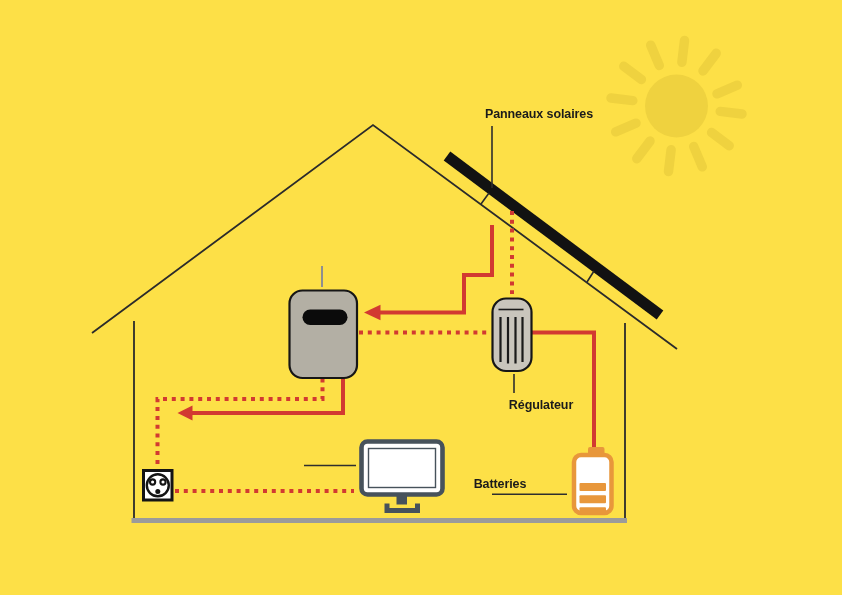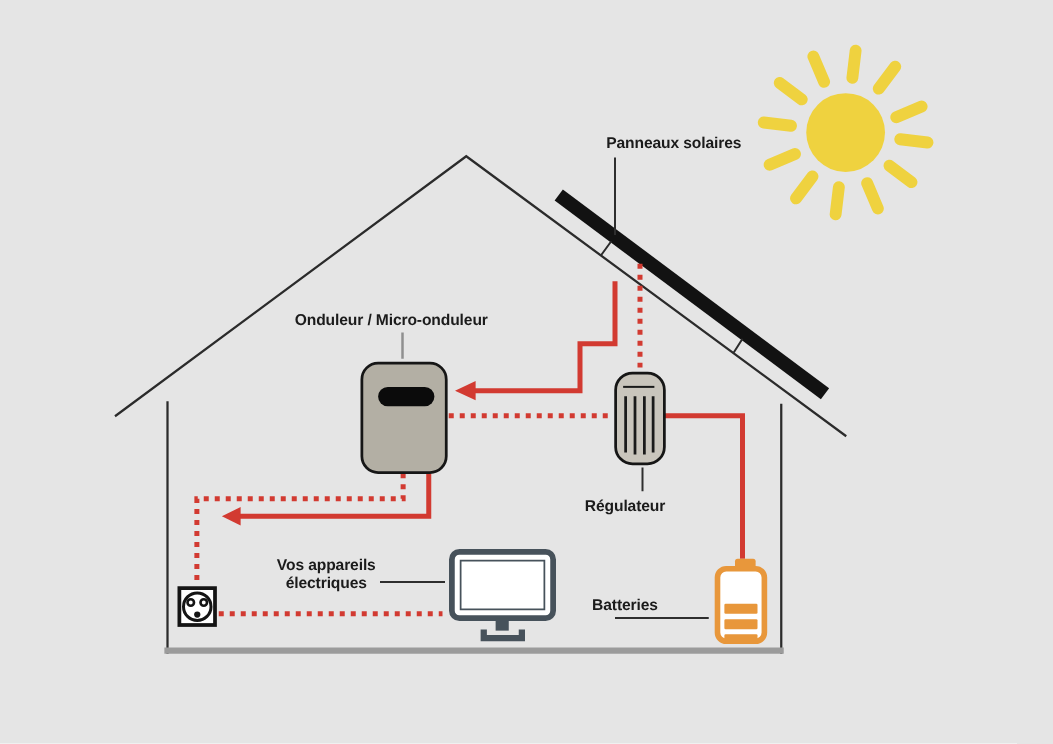"Panneaux solaires" .canvas { background: #e5e5e5 -> #fde047 }
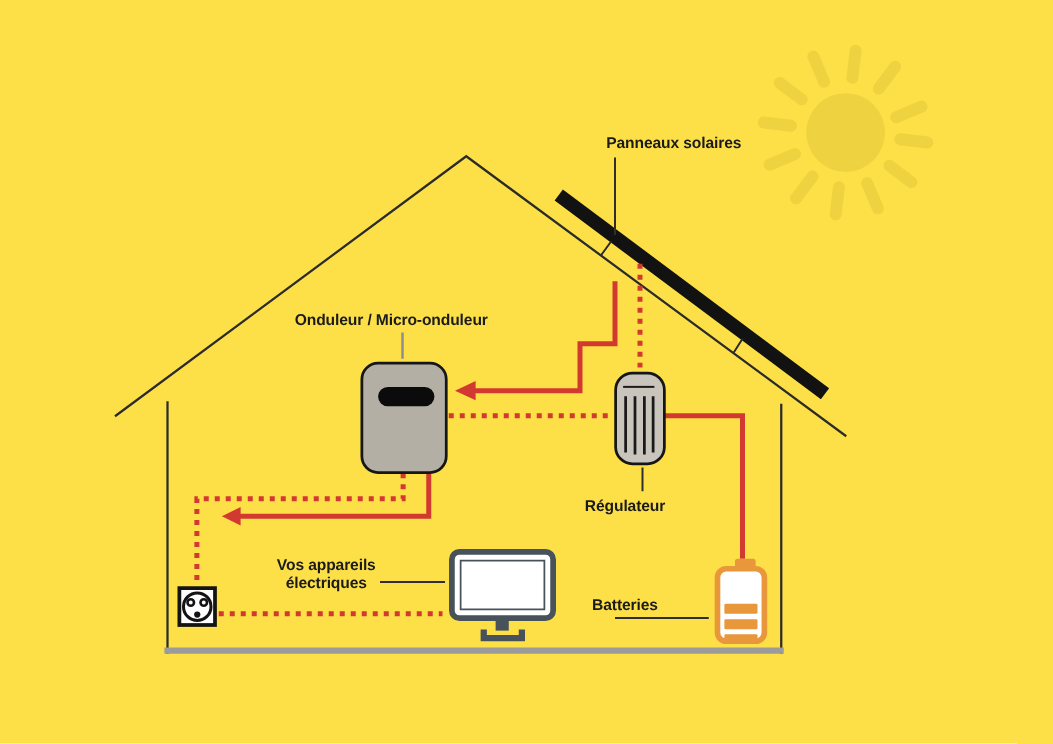"Onduleur / Micro-onduleur" div.label { html: <div>Onduleur / Micro-onduleur</div> -> none }
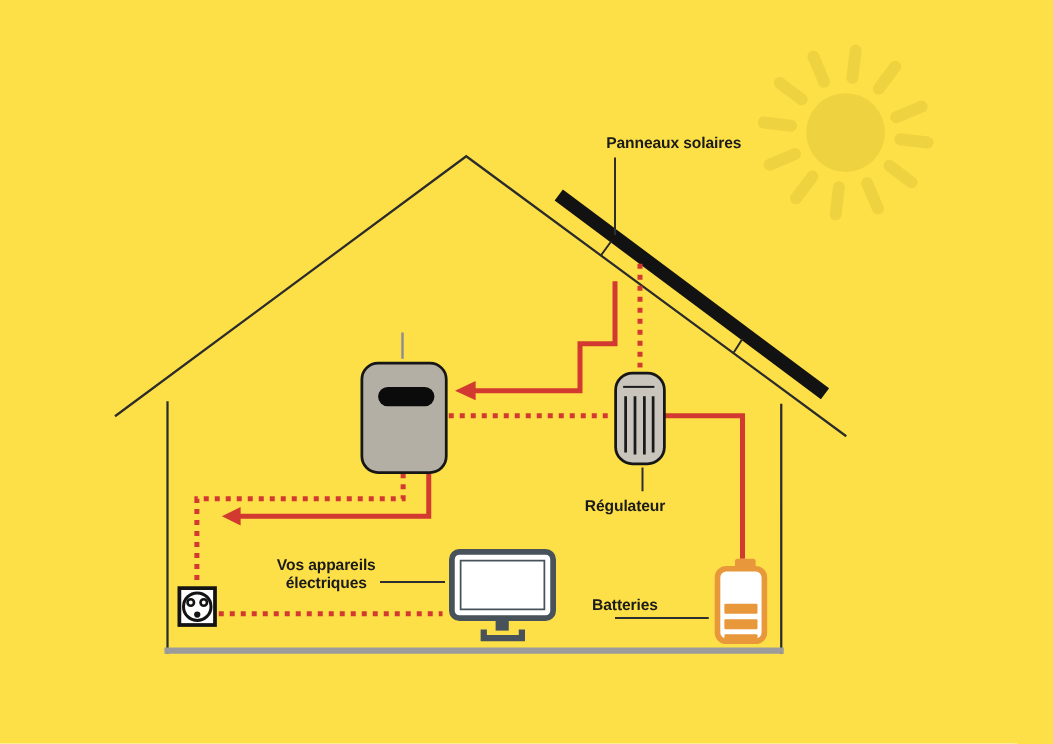"Régulateur" div.label { left: 500px -> 541px }
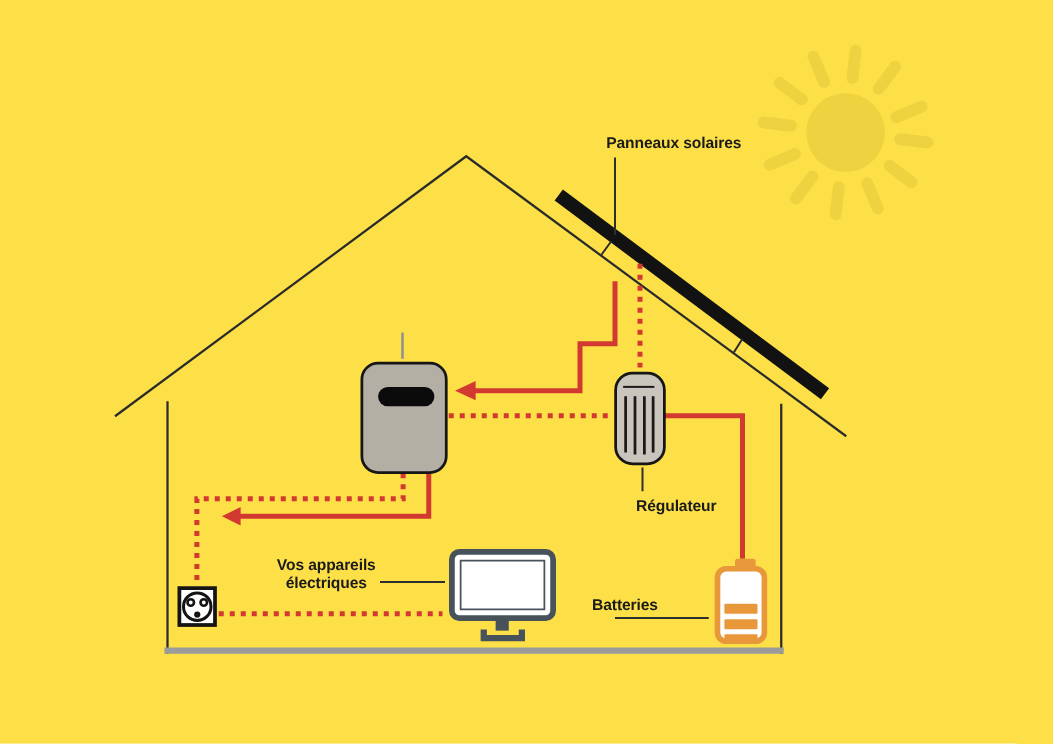"Vos appareils" div.label { html: <div> <div>Vos appareils</div> <div>électriques</div> </div> -> none }
